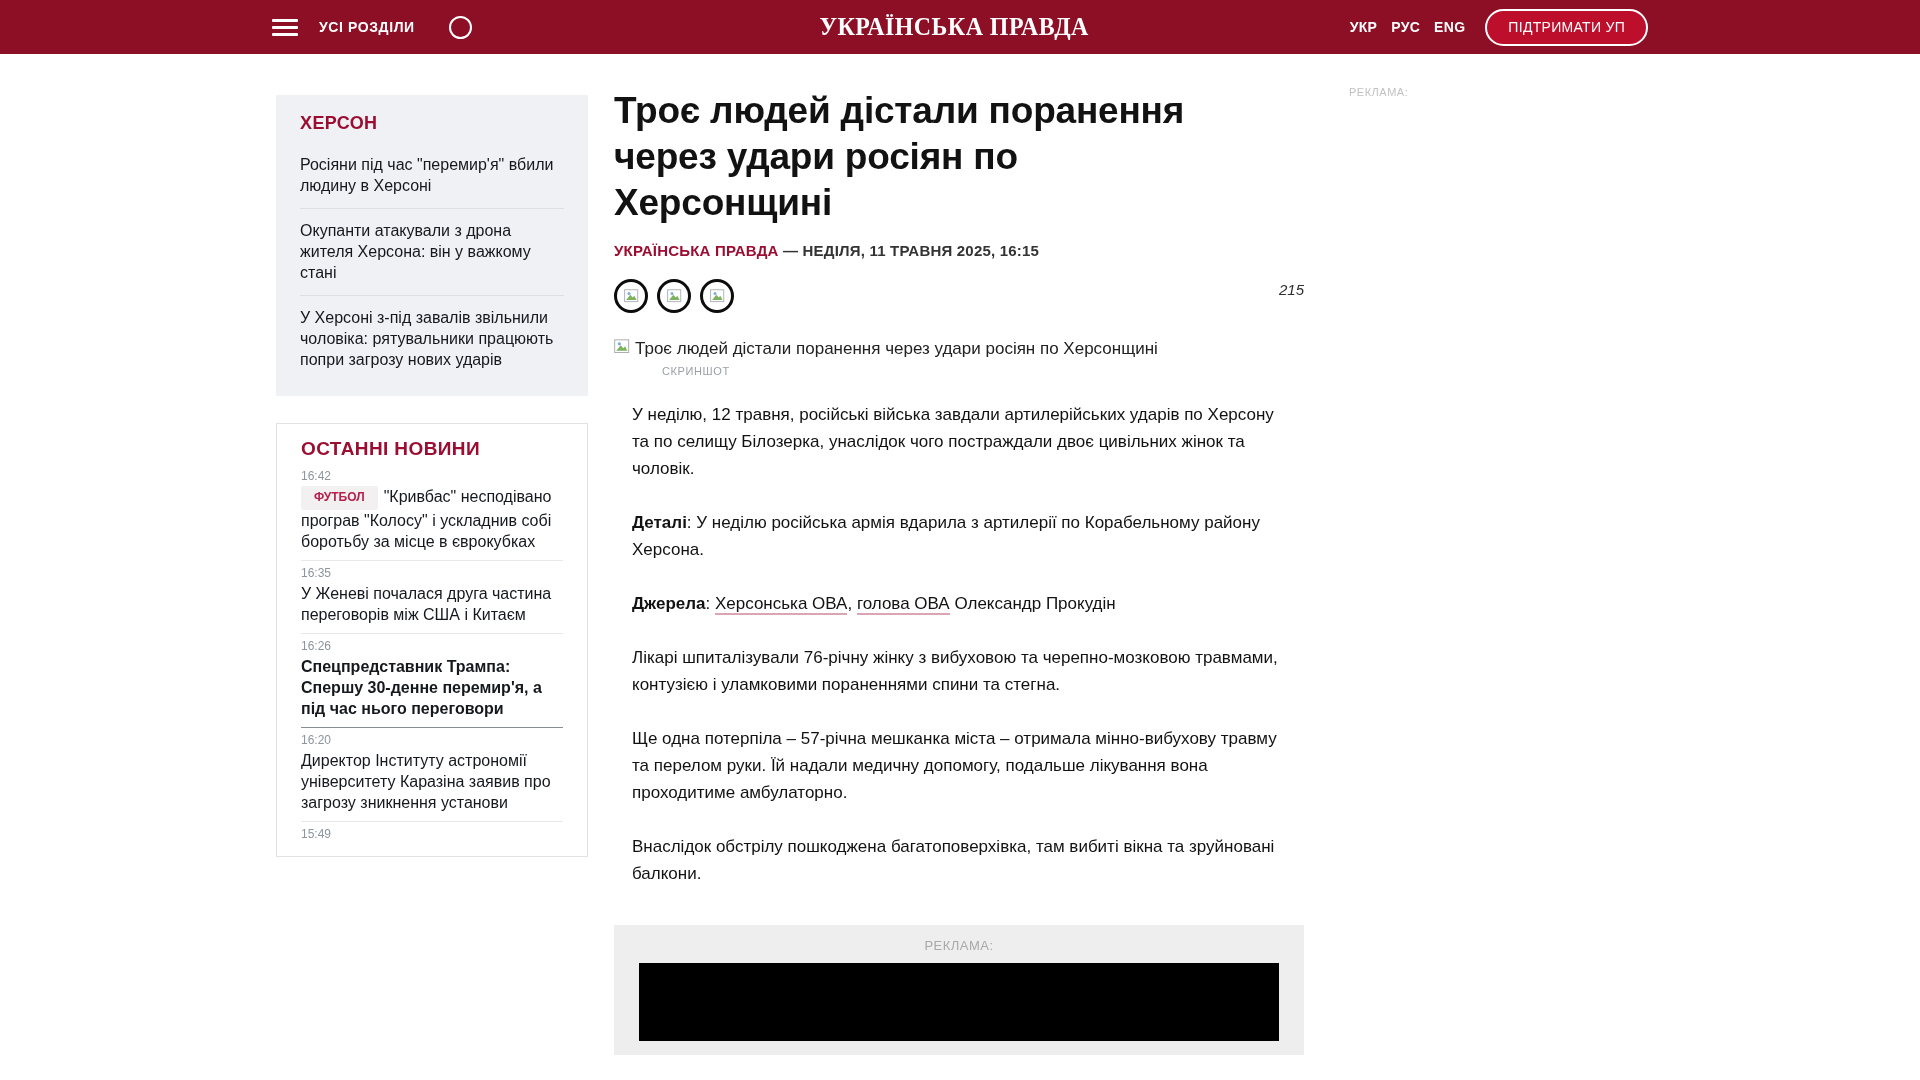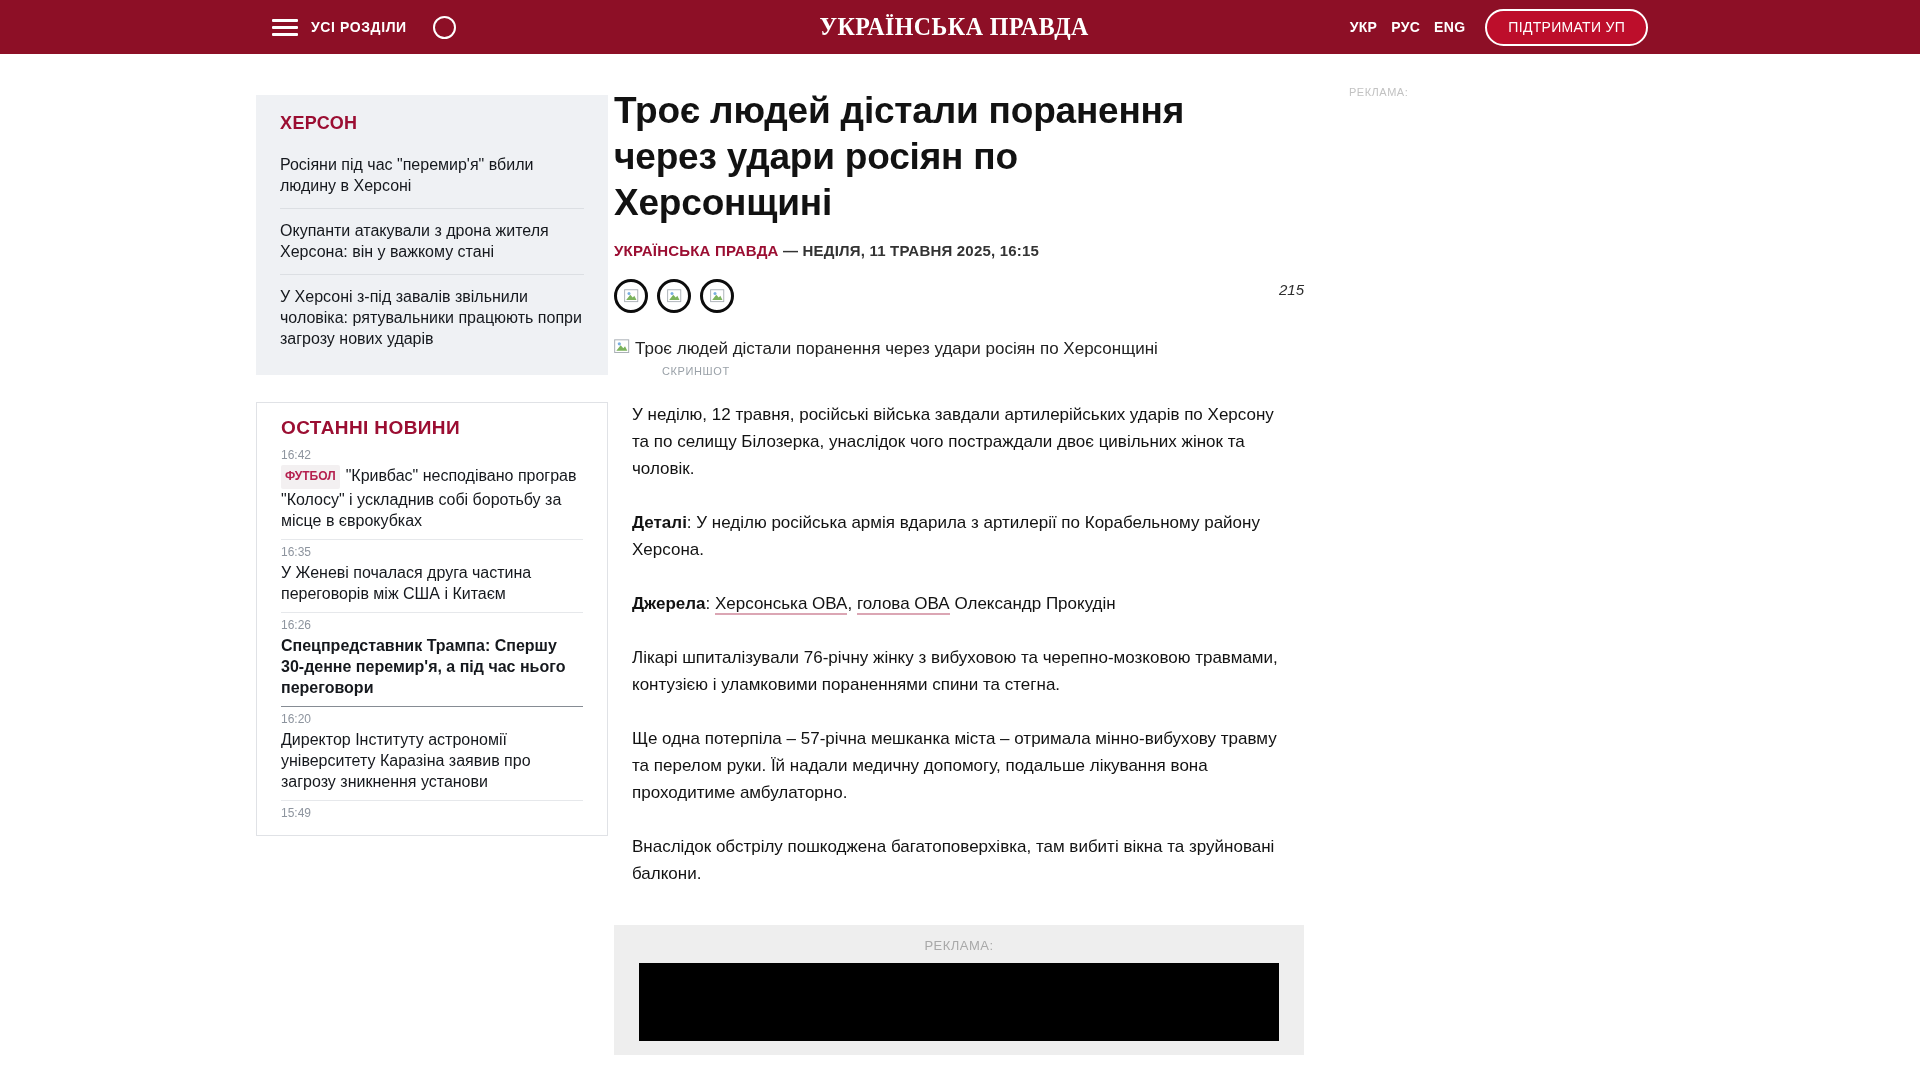"УСІ РОЗДІЛИ" .header-left { gap: none -> 8px }
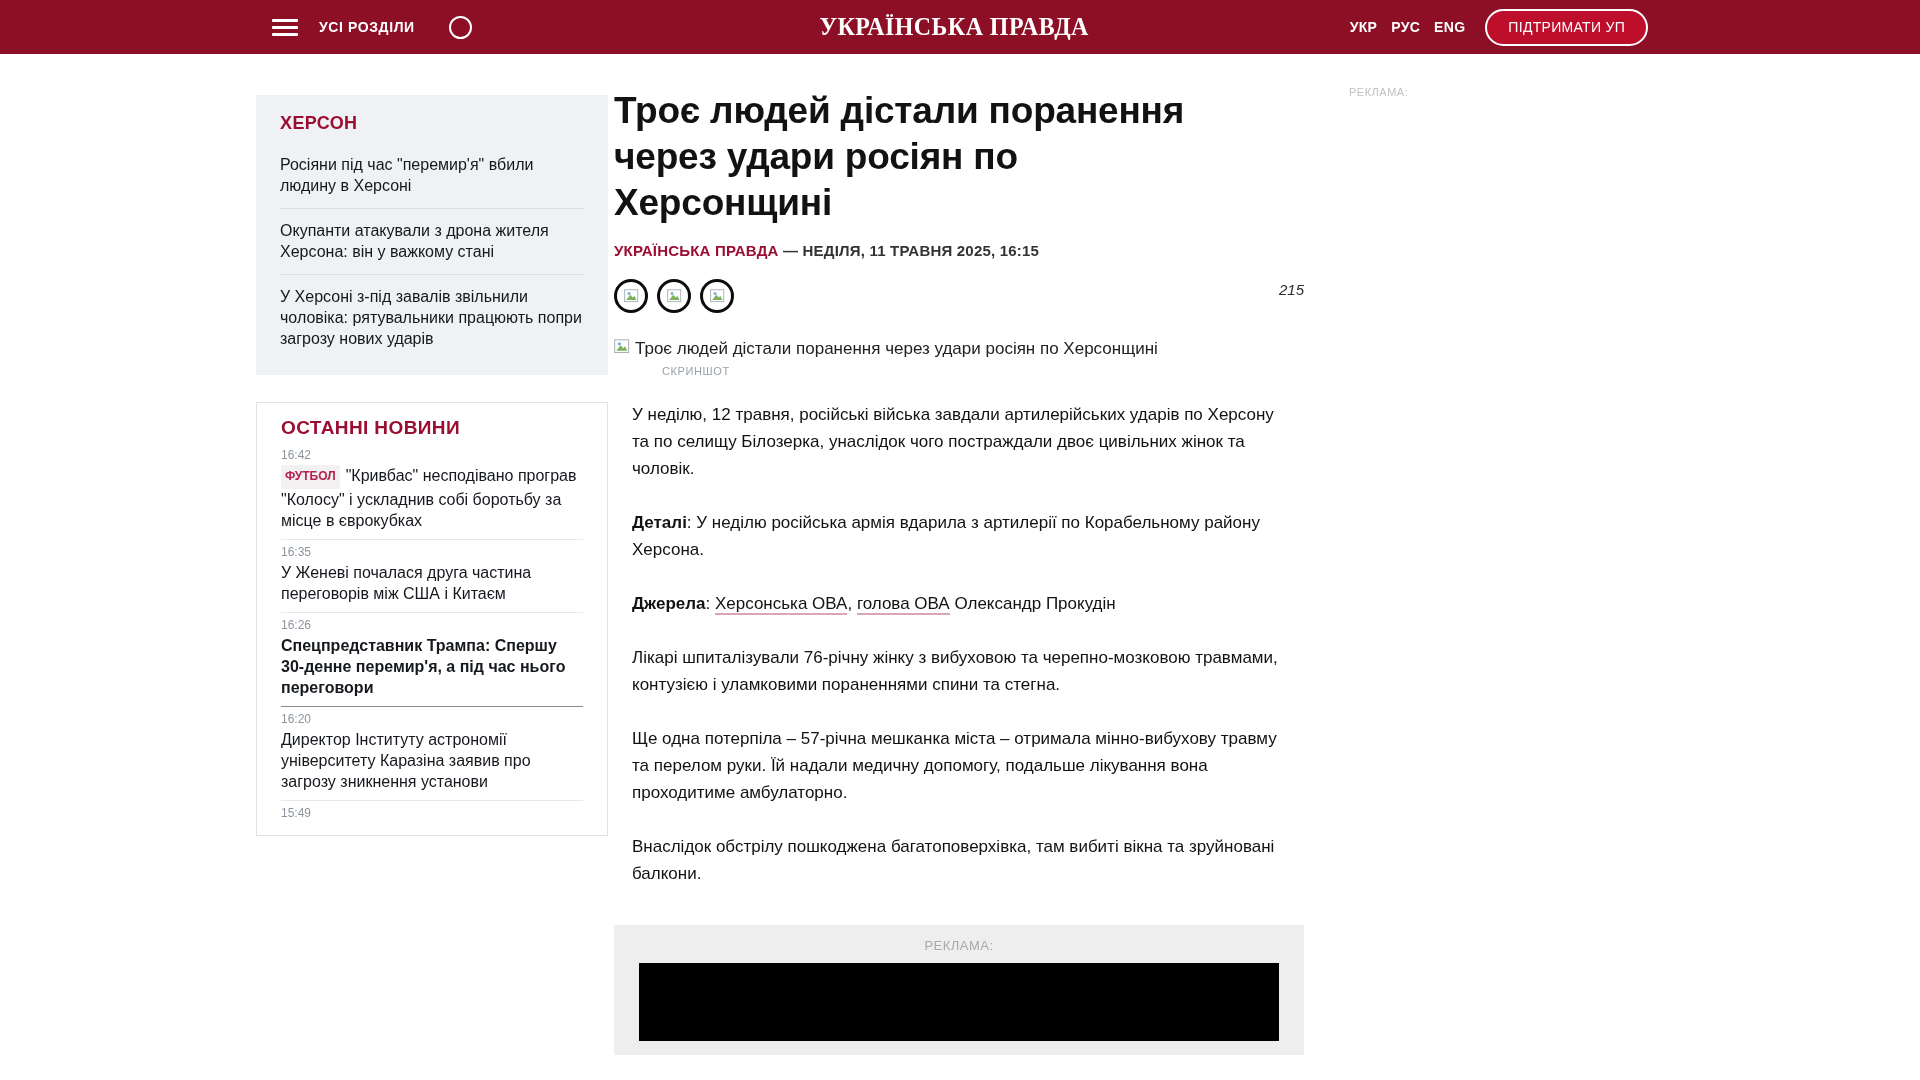"ХЕРСОН" .sidebar { left: 256px -> 276px; width: 352px -> 312px }
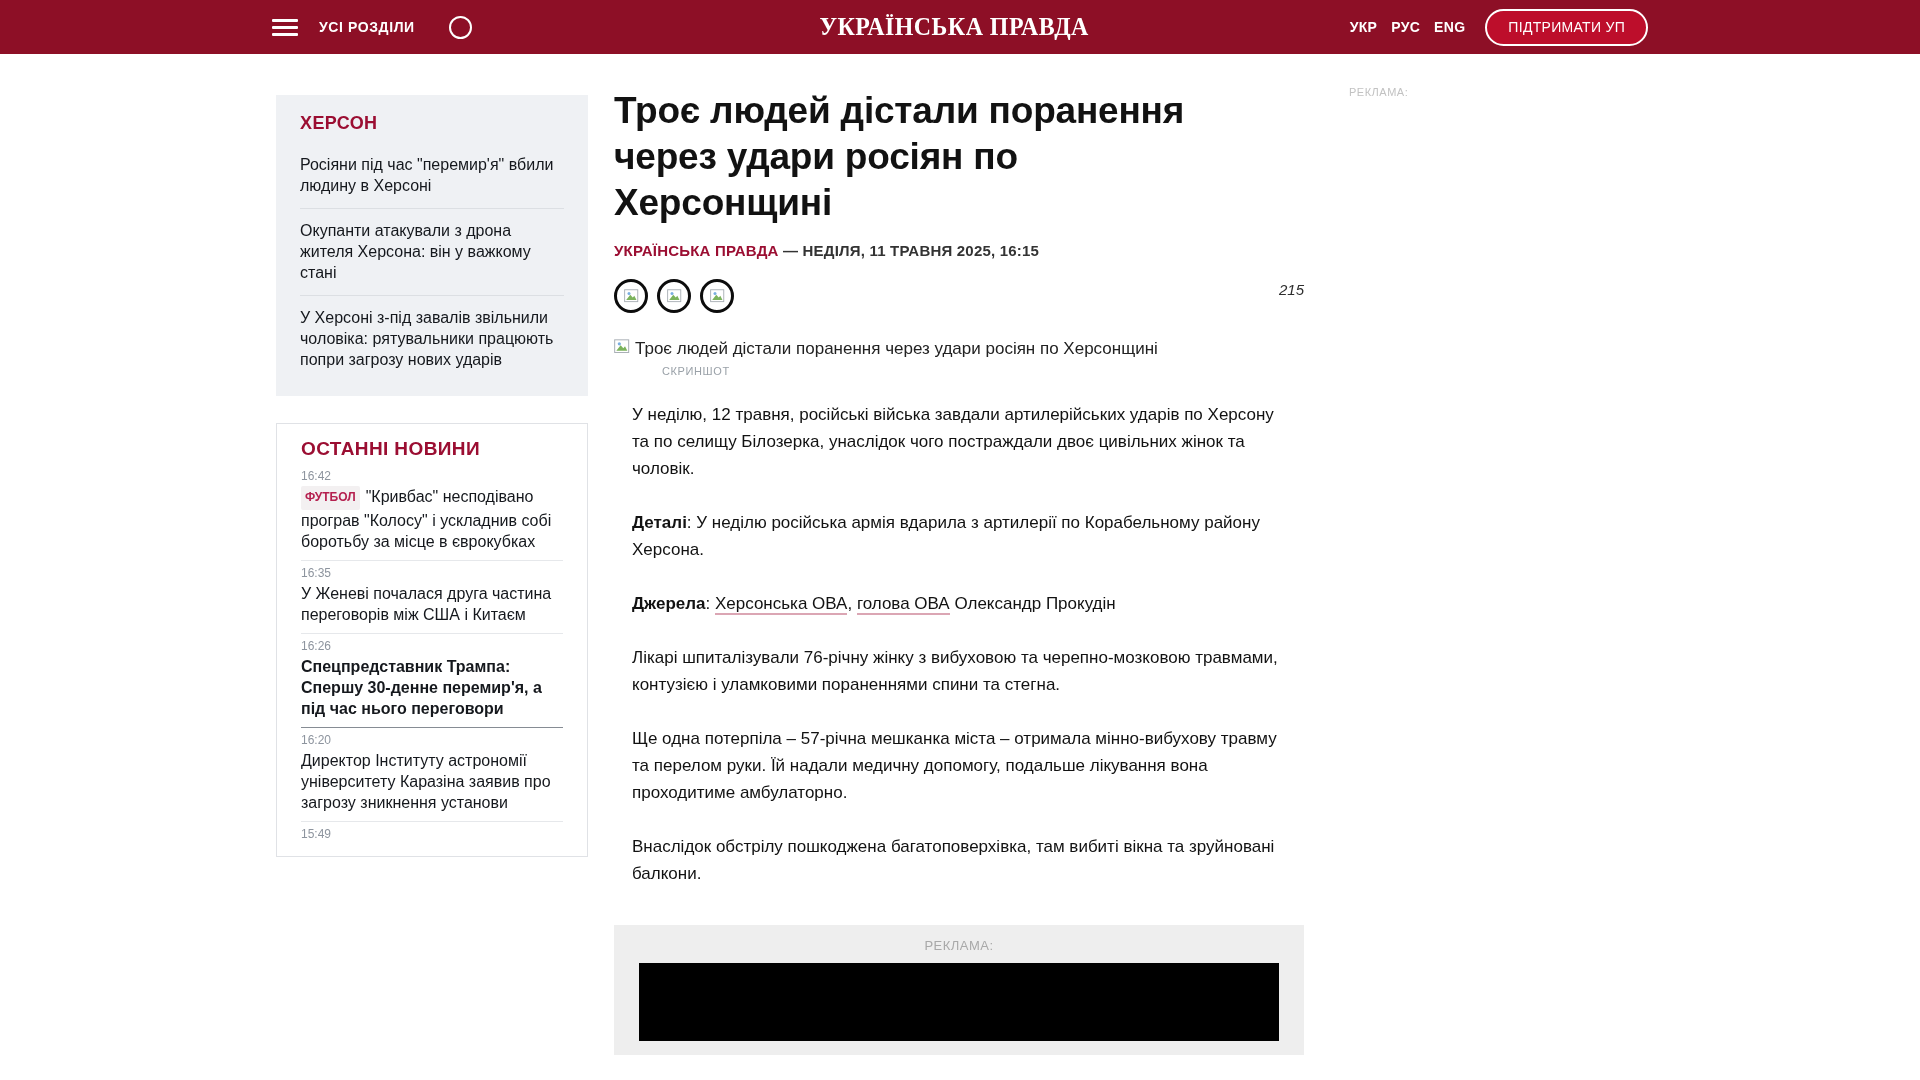"ФУТБОЛ" .news-tag { padding: 1px 4px 2px -> 1px 13px 2px }
